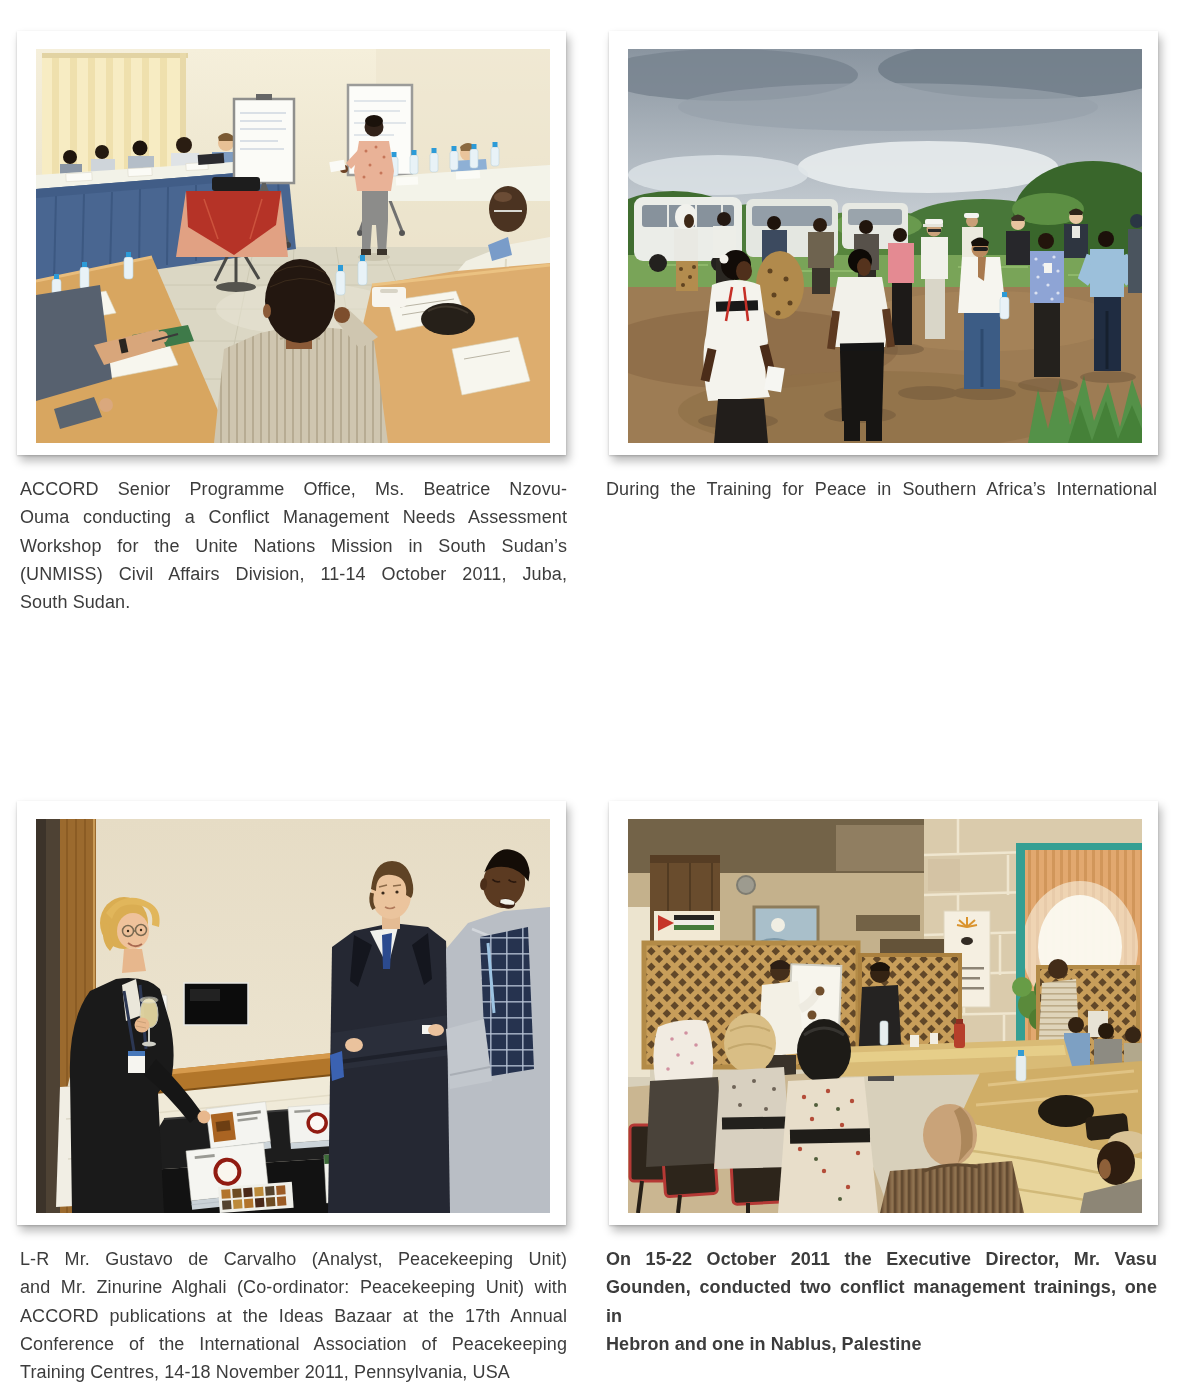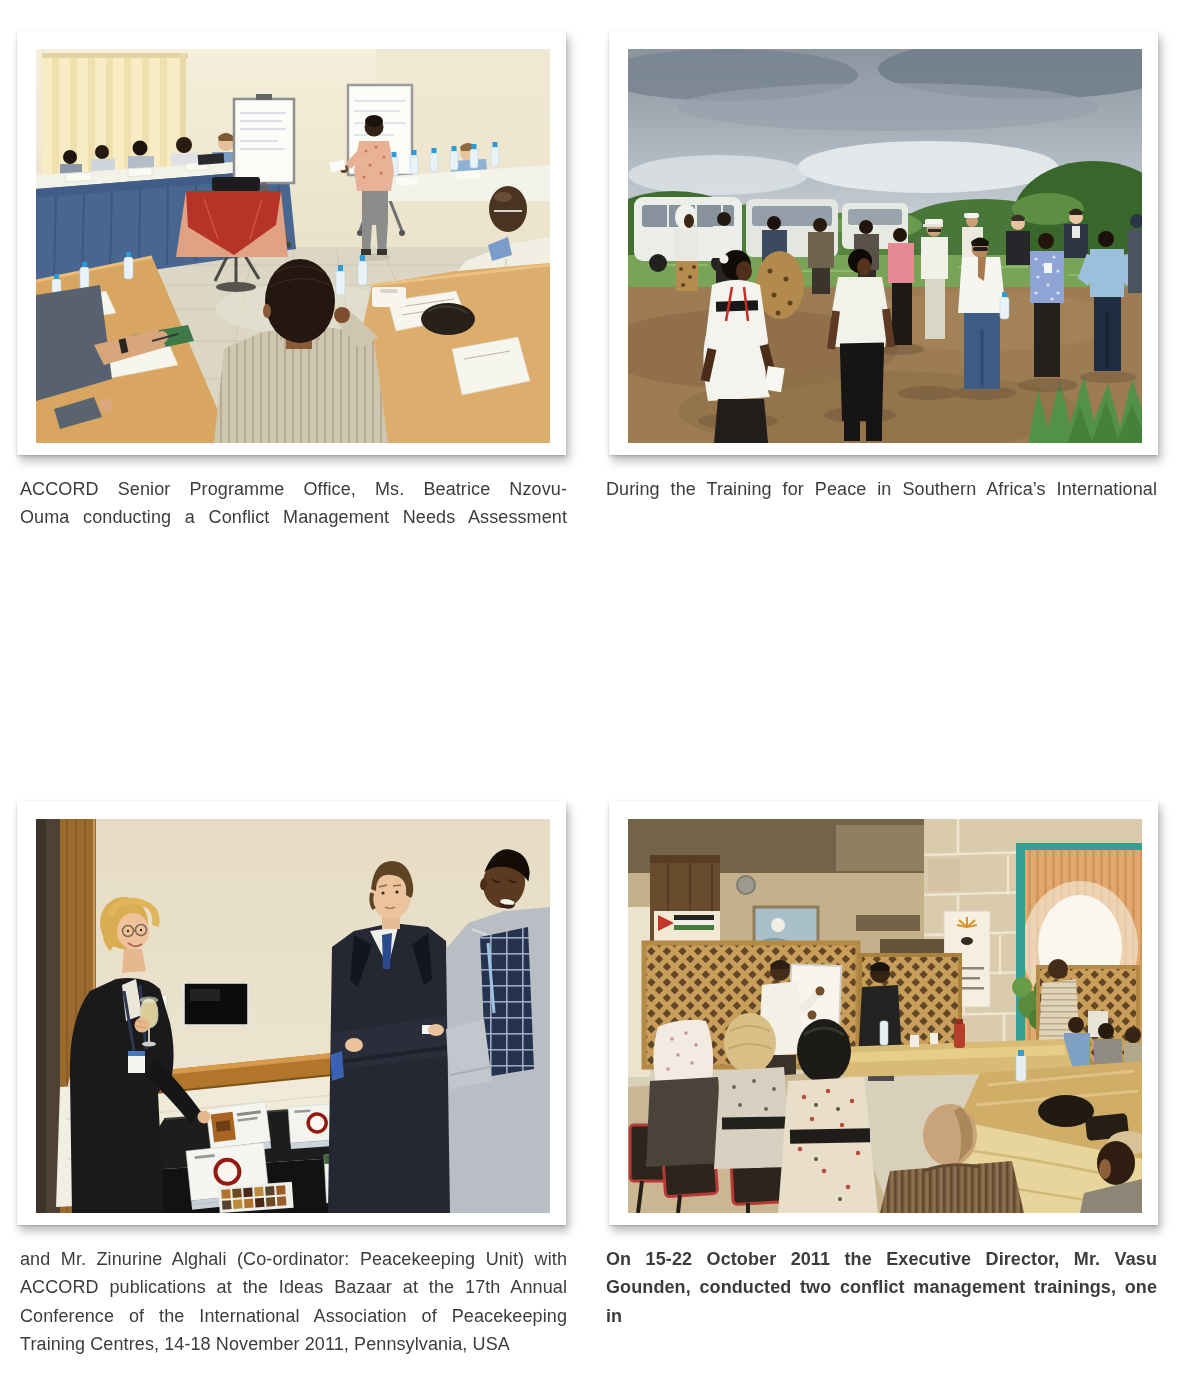"Workshop for the Unite Nations" div.cap-line { html: none -> <div>Workshop for the Unite Nations Mission in South Sudan’s</div> }
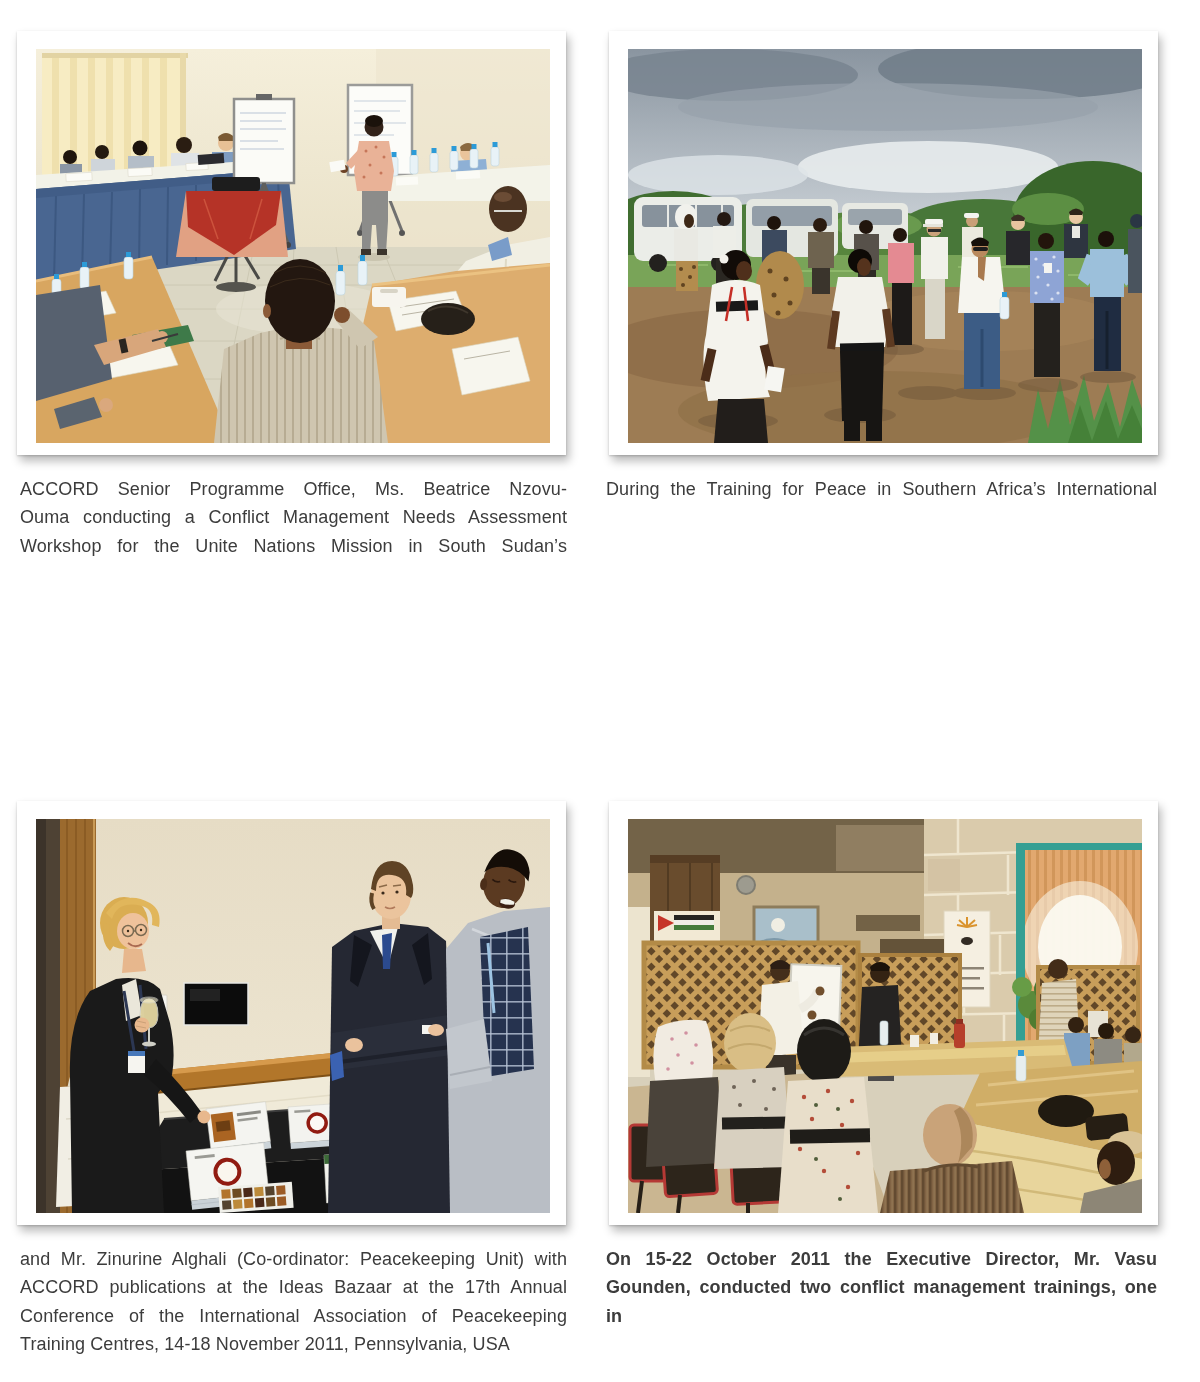"(UNMISS) Civil Affairs Division, 11-14" div.cap-line { html: none -> <div>(UNMISS) Civil Affairs Division, 11-14 October 2011, Juba,</div> }
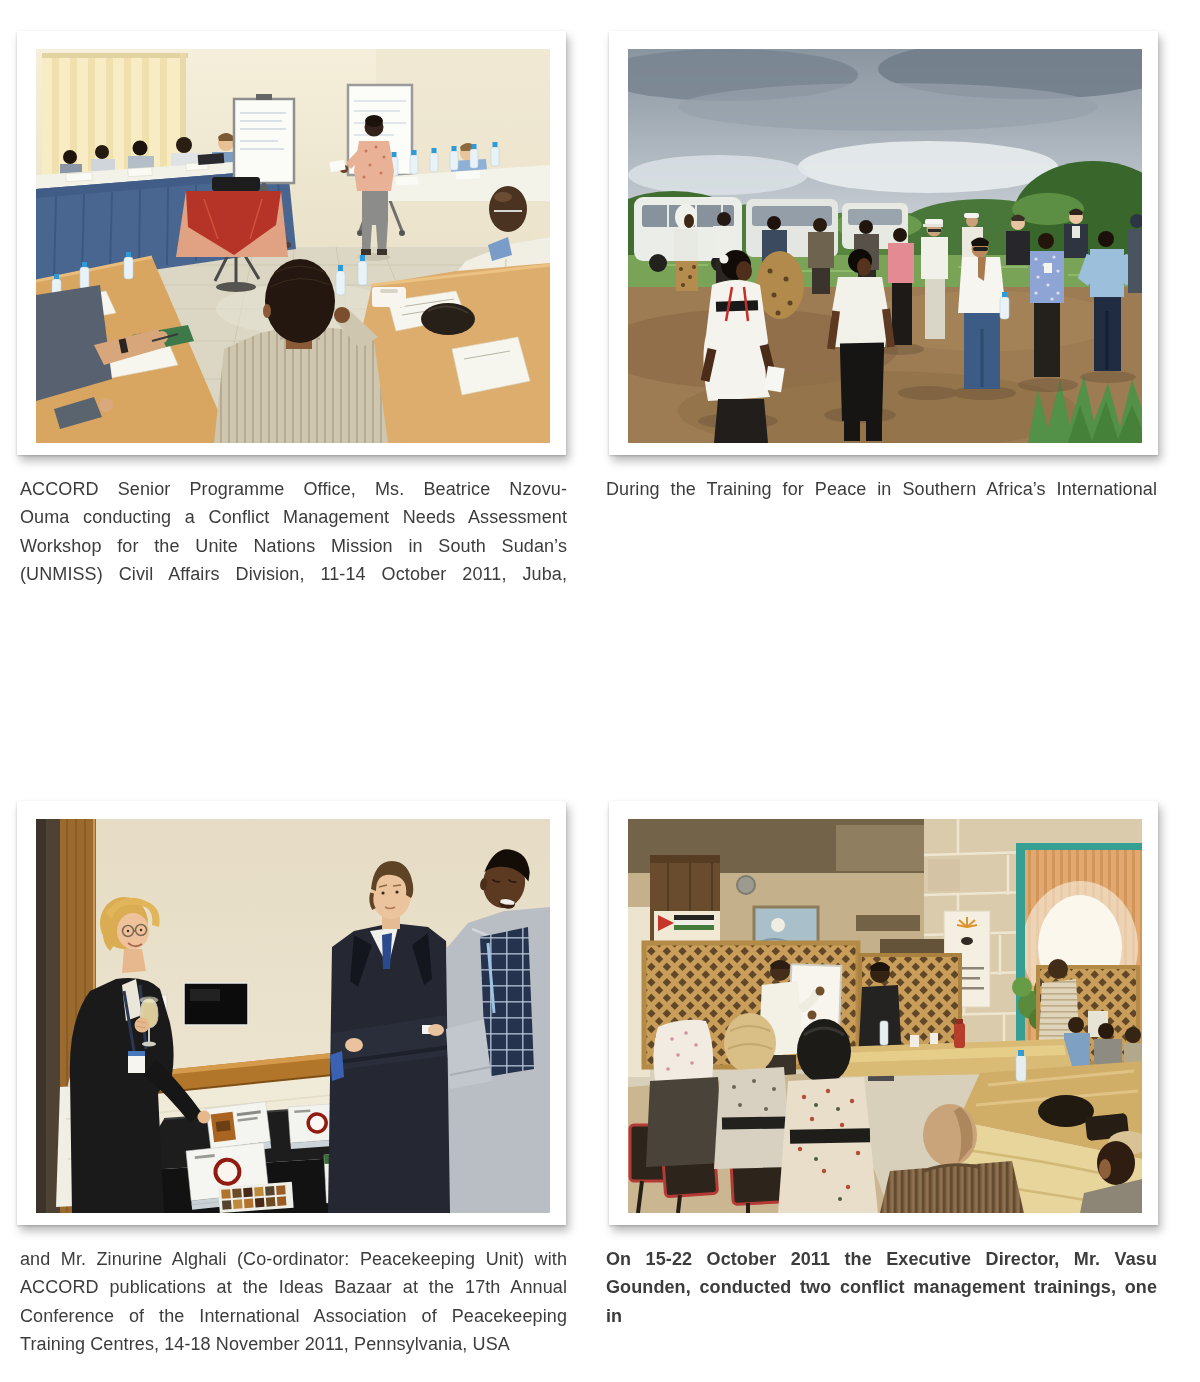"South Sudan." div.cap-line { html: none -> <div>South Sudan.</div> }
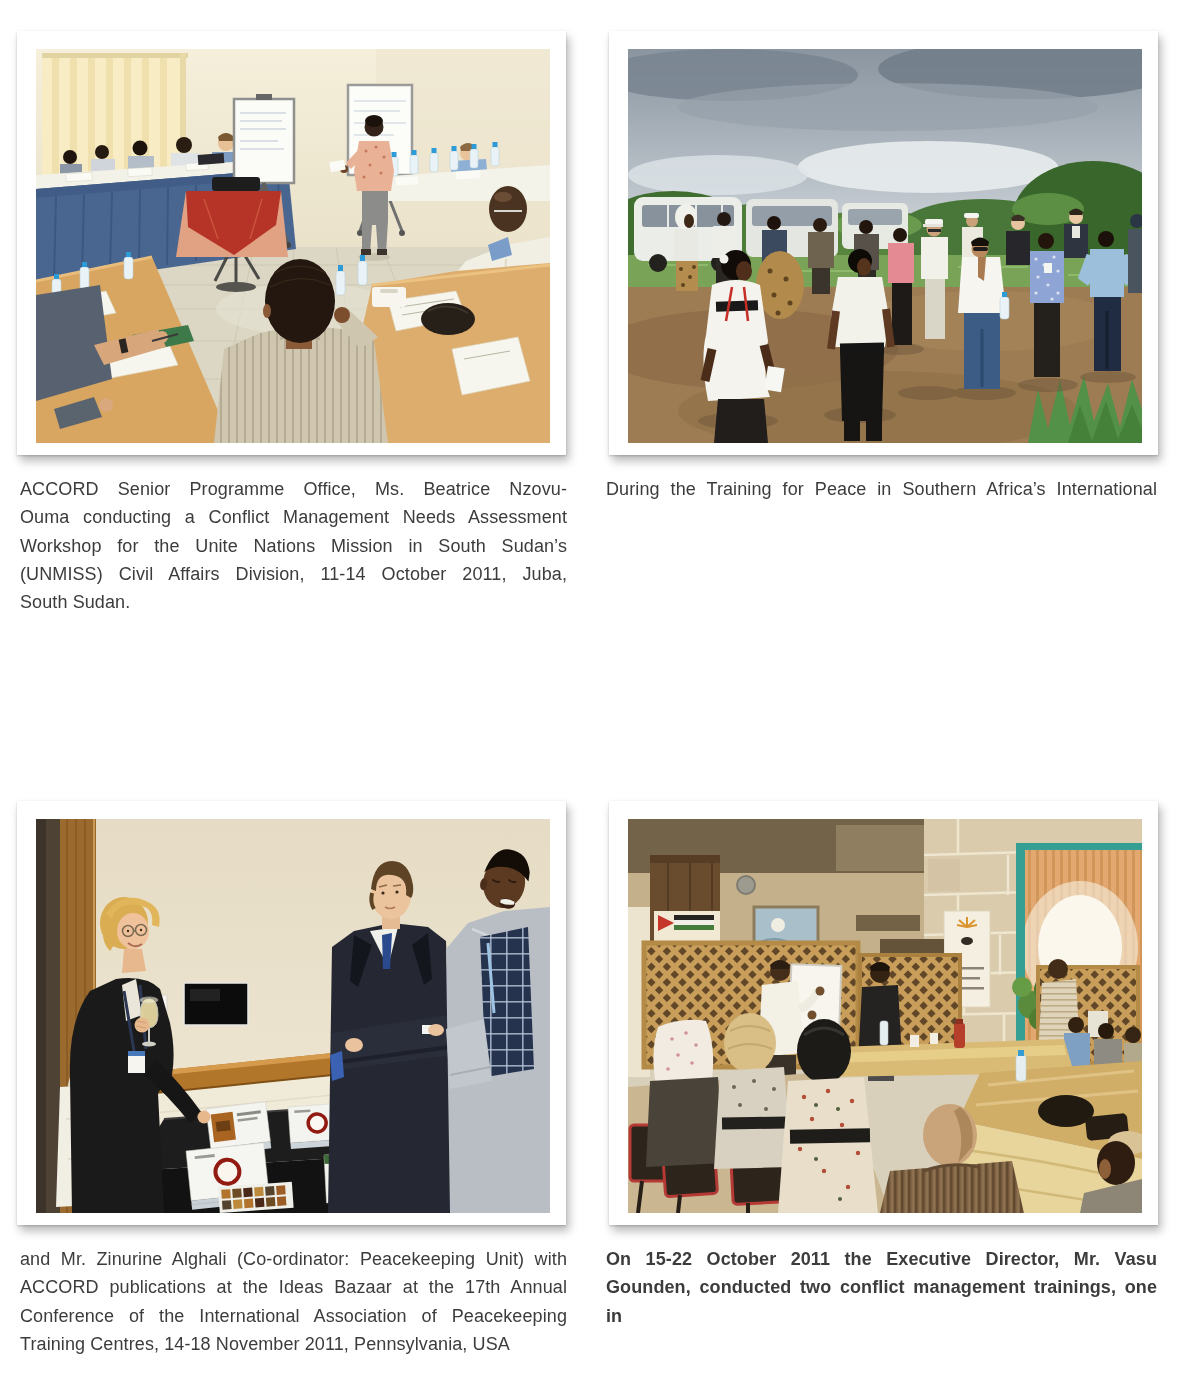"L-R Mr. Gustavo de Carvalho" div.cap-line { html: none -> <div>L-R Mr. Gustavo de Carvalho (Analyst, Peacekeeping Unit)</div> }
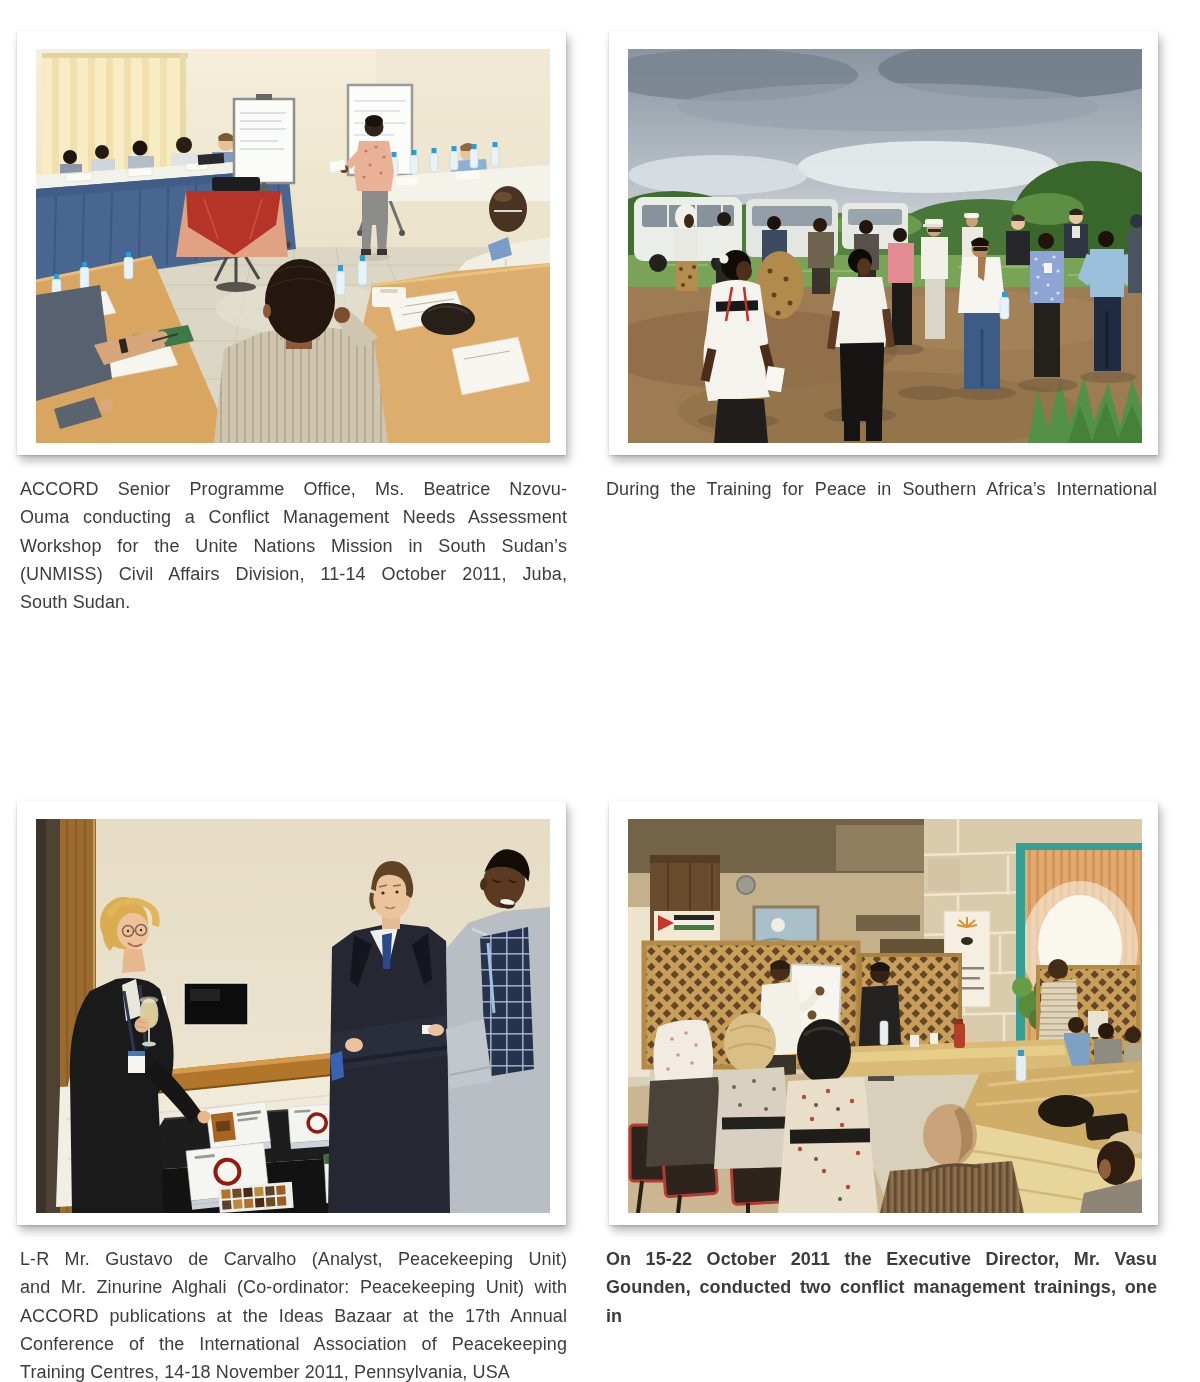"Hebron and one in Nablus," div.cap-line { html: none -> <div>Hebron and one in Nablus, Palestine</div> }
